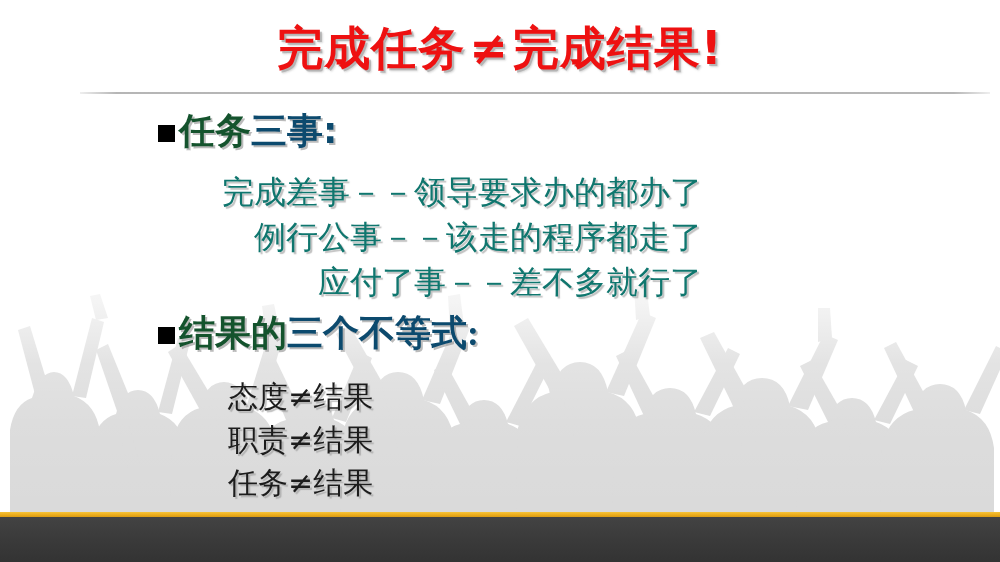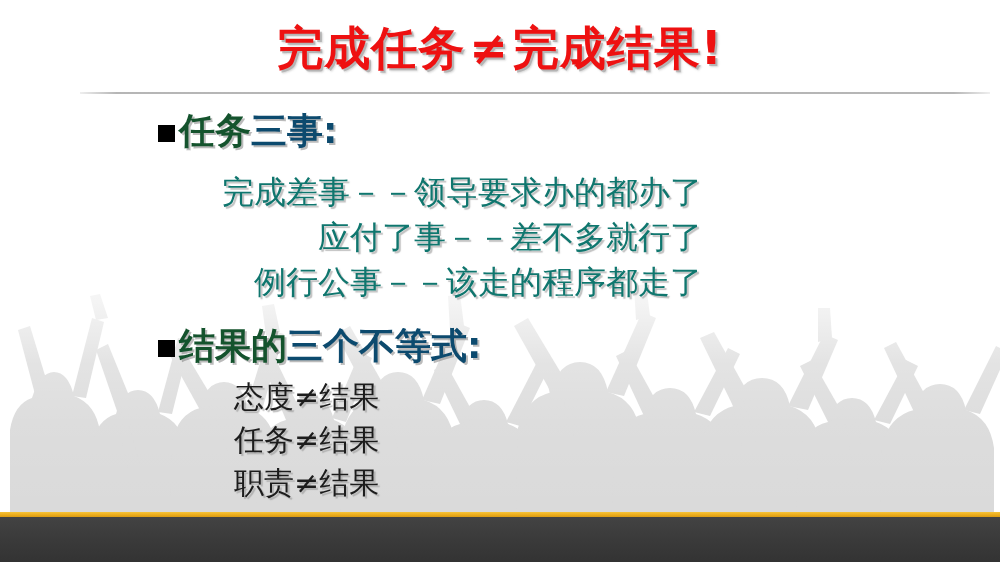"应付了事－－差不多就行了" div.line { order: before "例行公事－－该走的程序都走了" -> after "例行公事－－该走的程序都走了" }
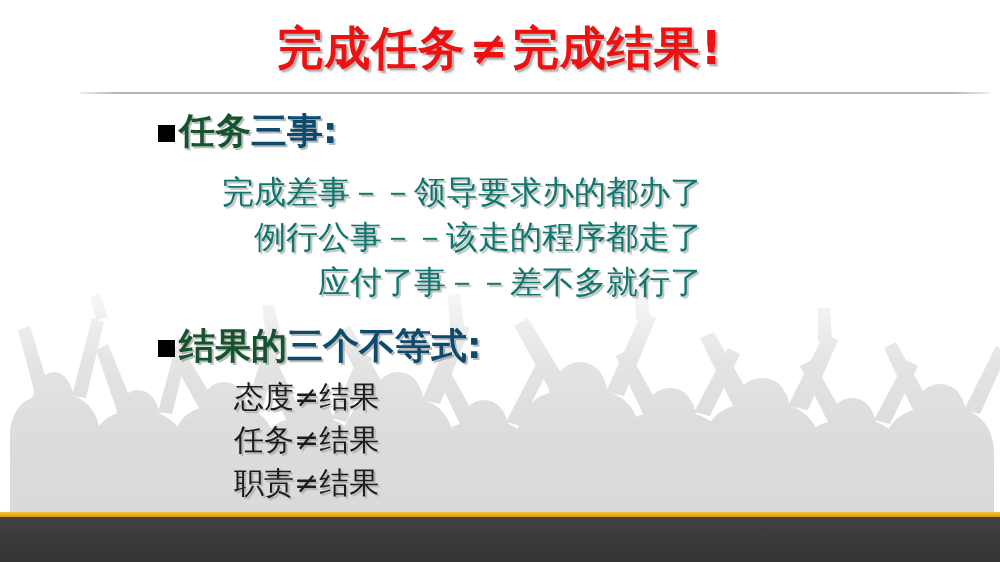"结果的三个不等式:" #heading-2 { font-family: none -> Liberation Serif, serif; top: 328px -> 315px }
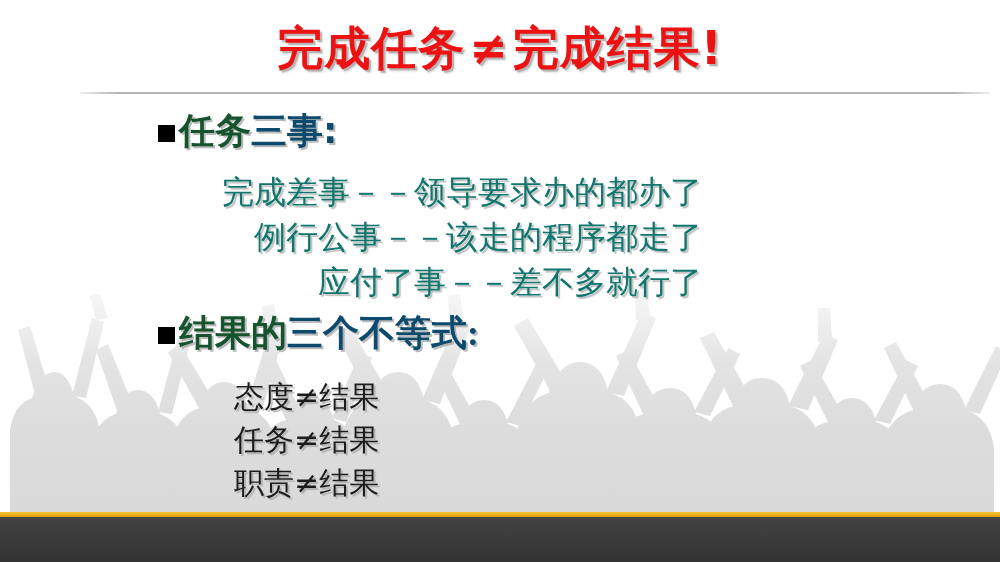"态度≠结果" #ineq-list { margin-left: 6px -> none }
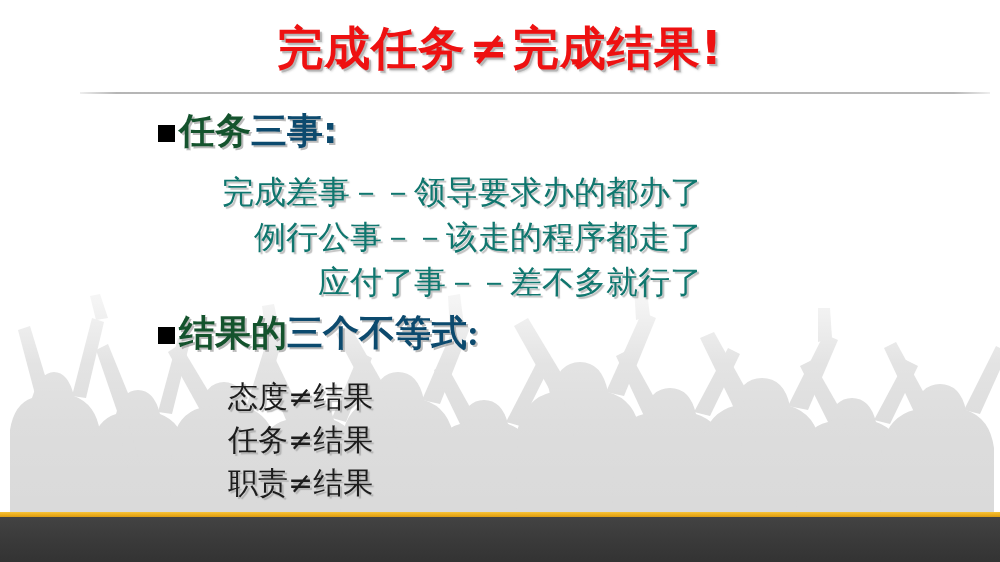"任务≠结果" div.line { order: before "职责≠结果" -> after "职责≠结果" }
